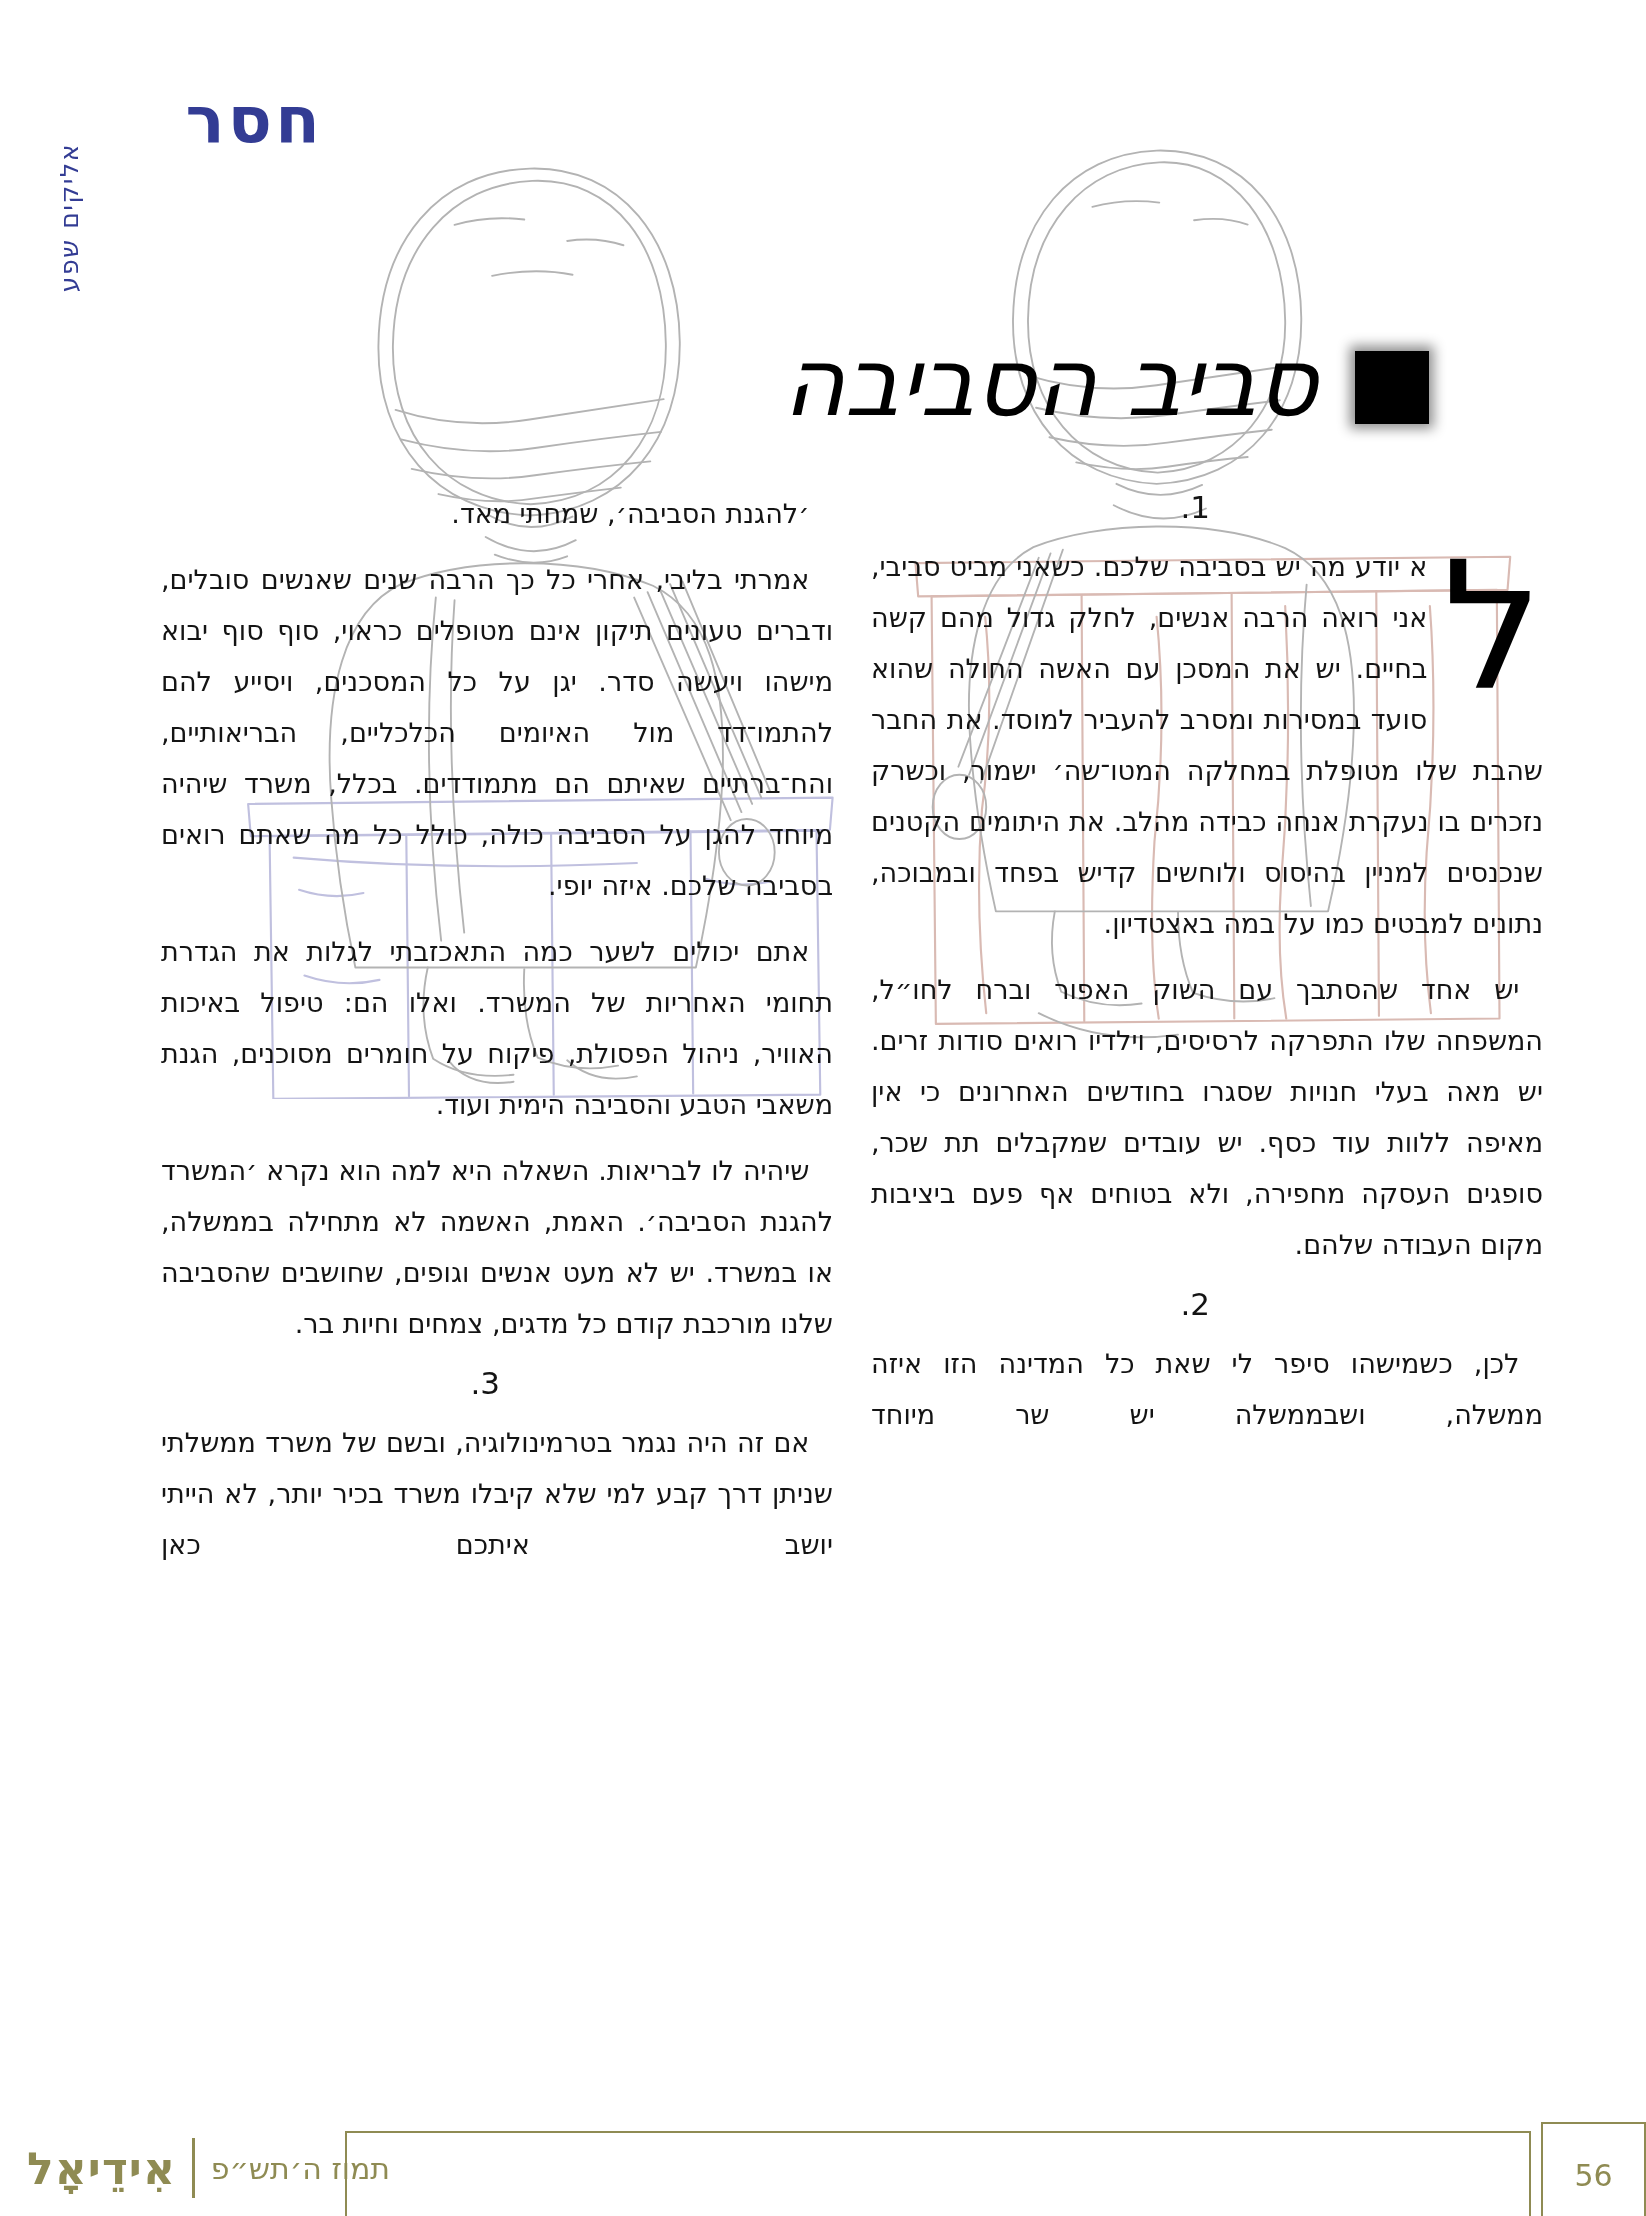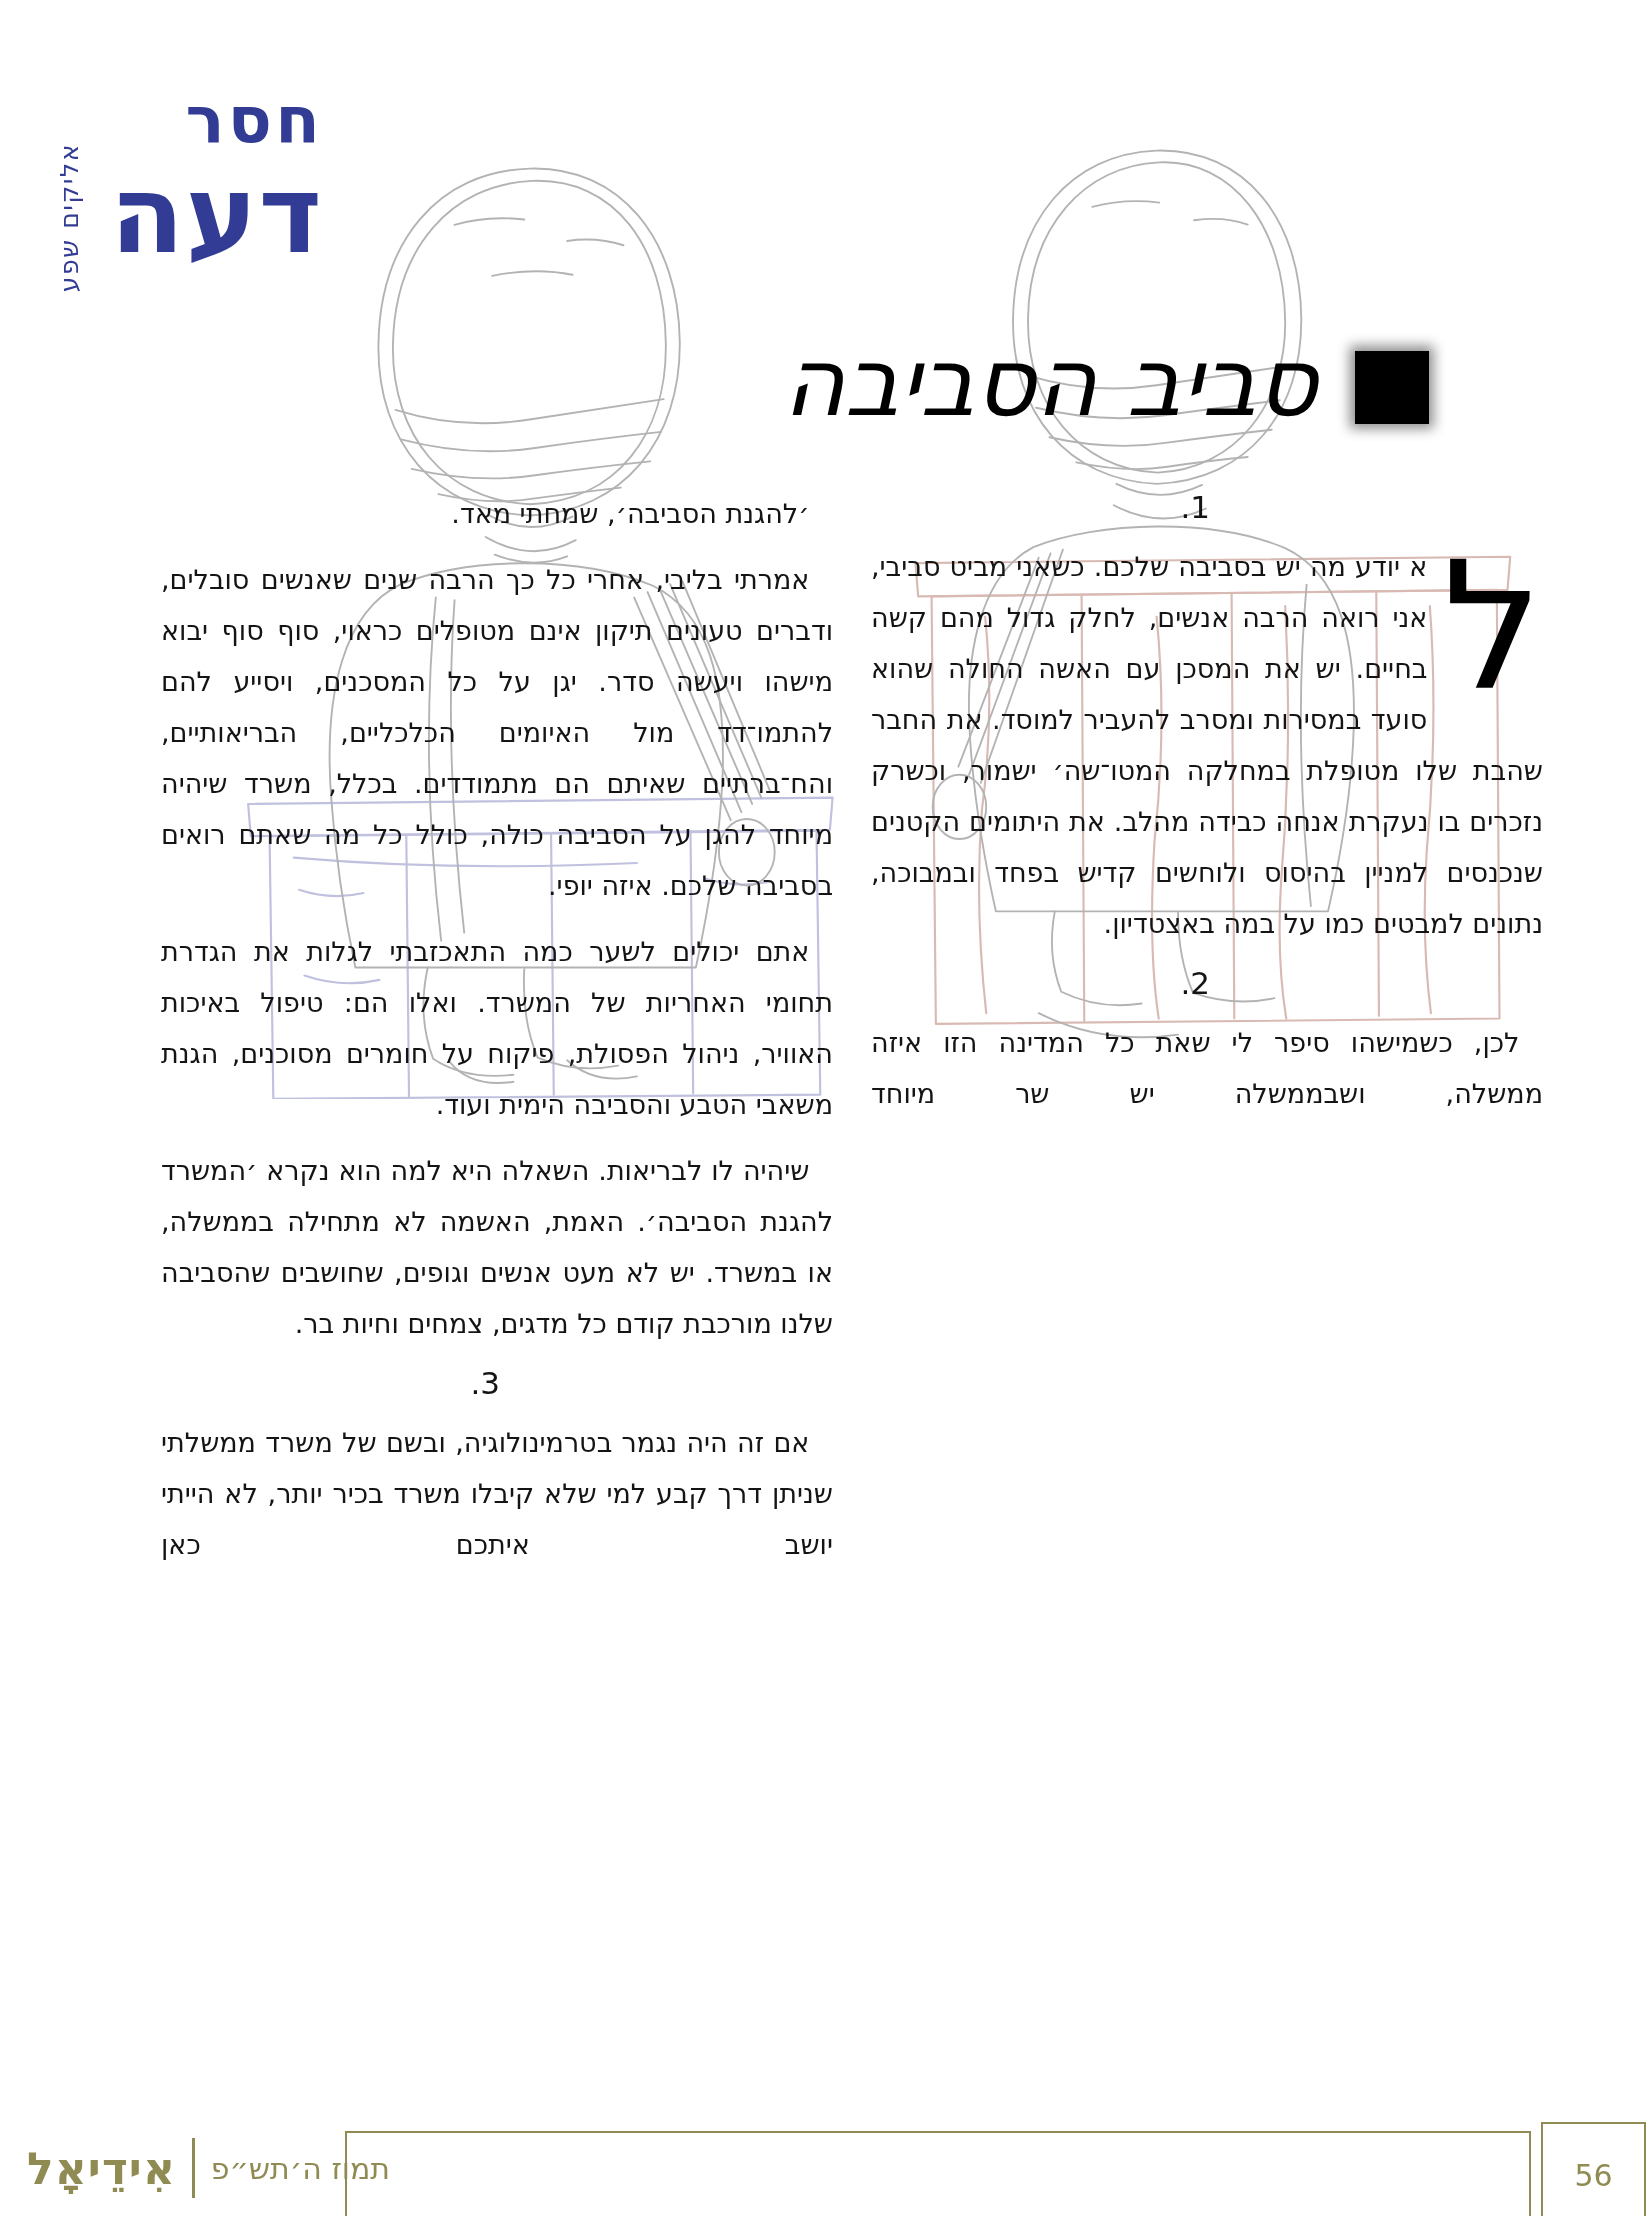"דעה" span.kicker-l2 { html: <span>דעה</span> -> none }
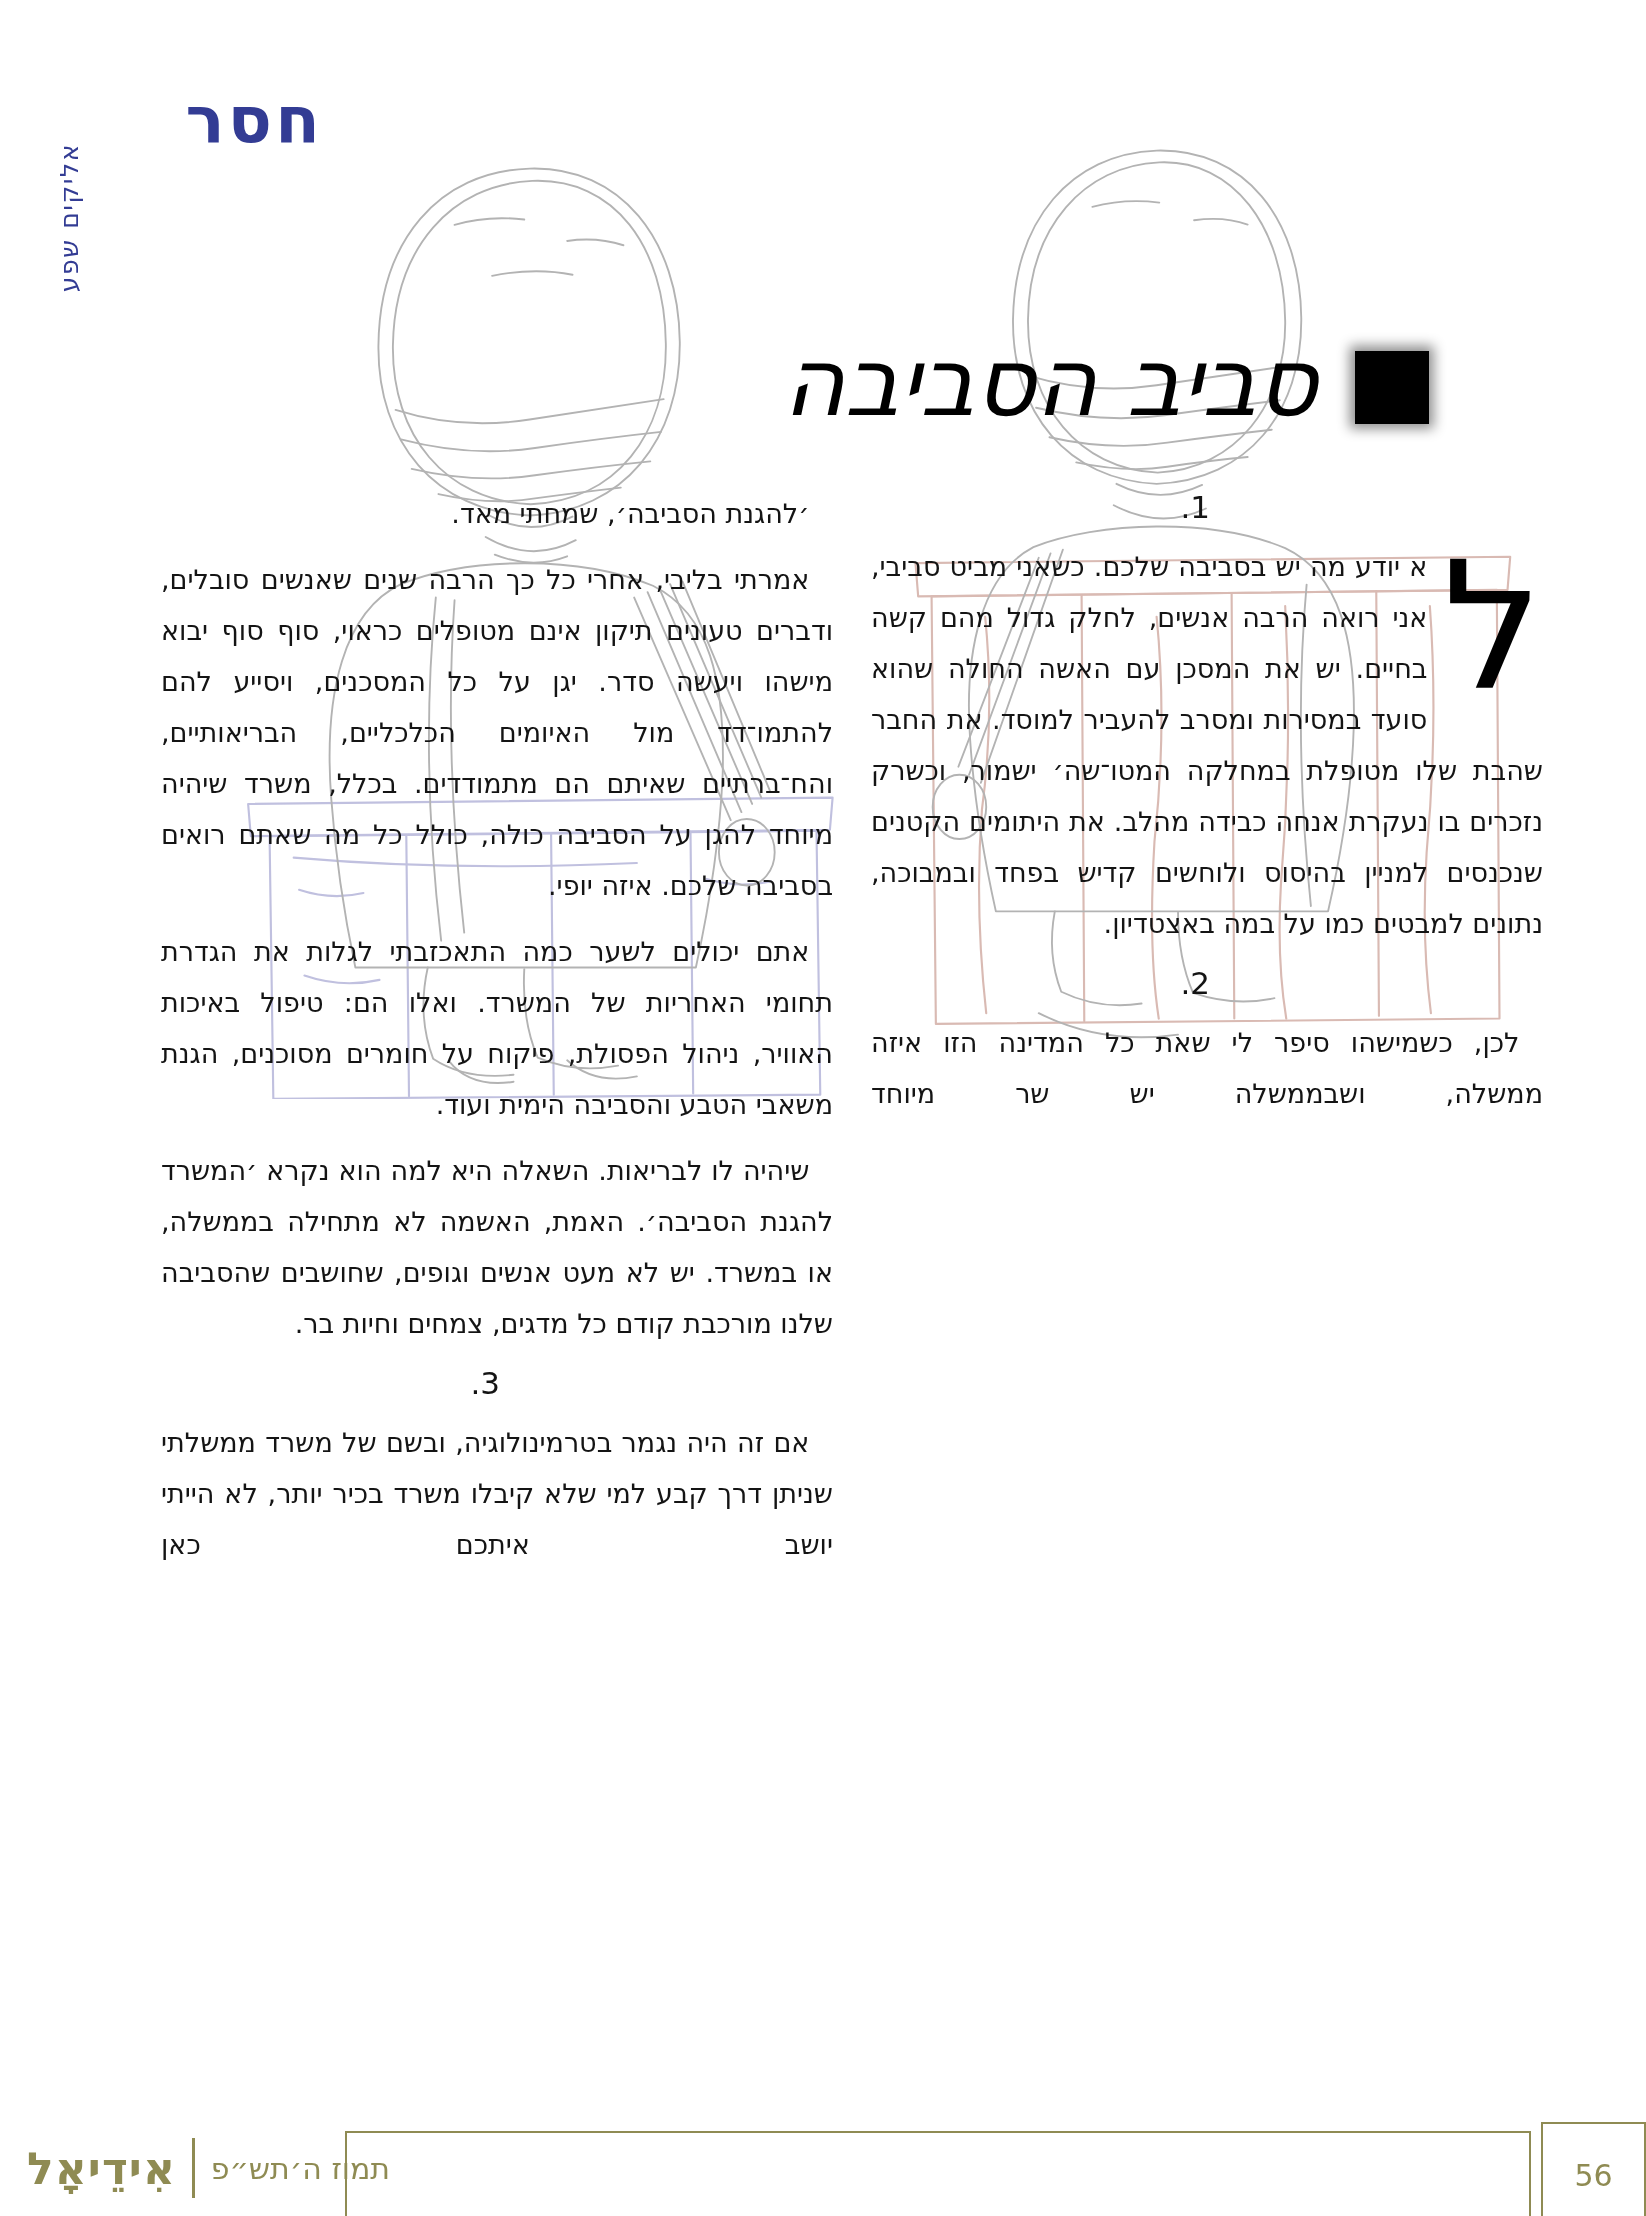"יש אחד שהסתבך עם השוק" p { html: none -> <p>יש אחד שהסתבך עם השוק האפור וברח לחו״ל, המשפחה שלו התפרקה לרסיסים, וילדיו רואים סודות זרים. יש מאה בעלי חנויות שסגרו בחודשים האחרונים כי אין מאיפה ללוות עוד כסף. יש עובדים שמקבלים תת שכר, סופגים העסקה מחפירה, ולא בטוחים אף פעם ביציבות מקום העבודה שלהם.</p> }
